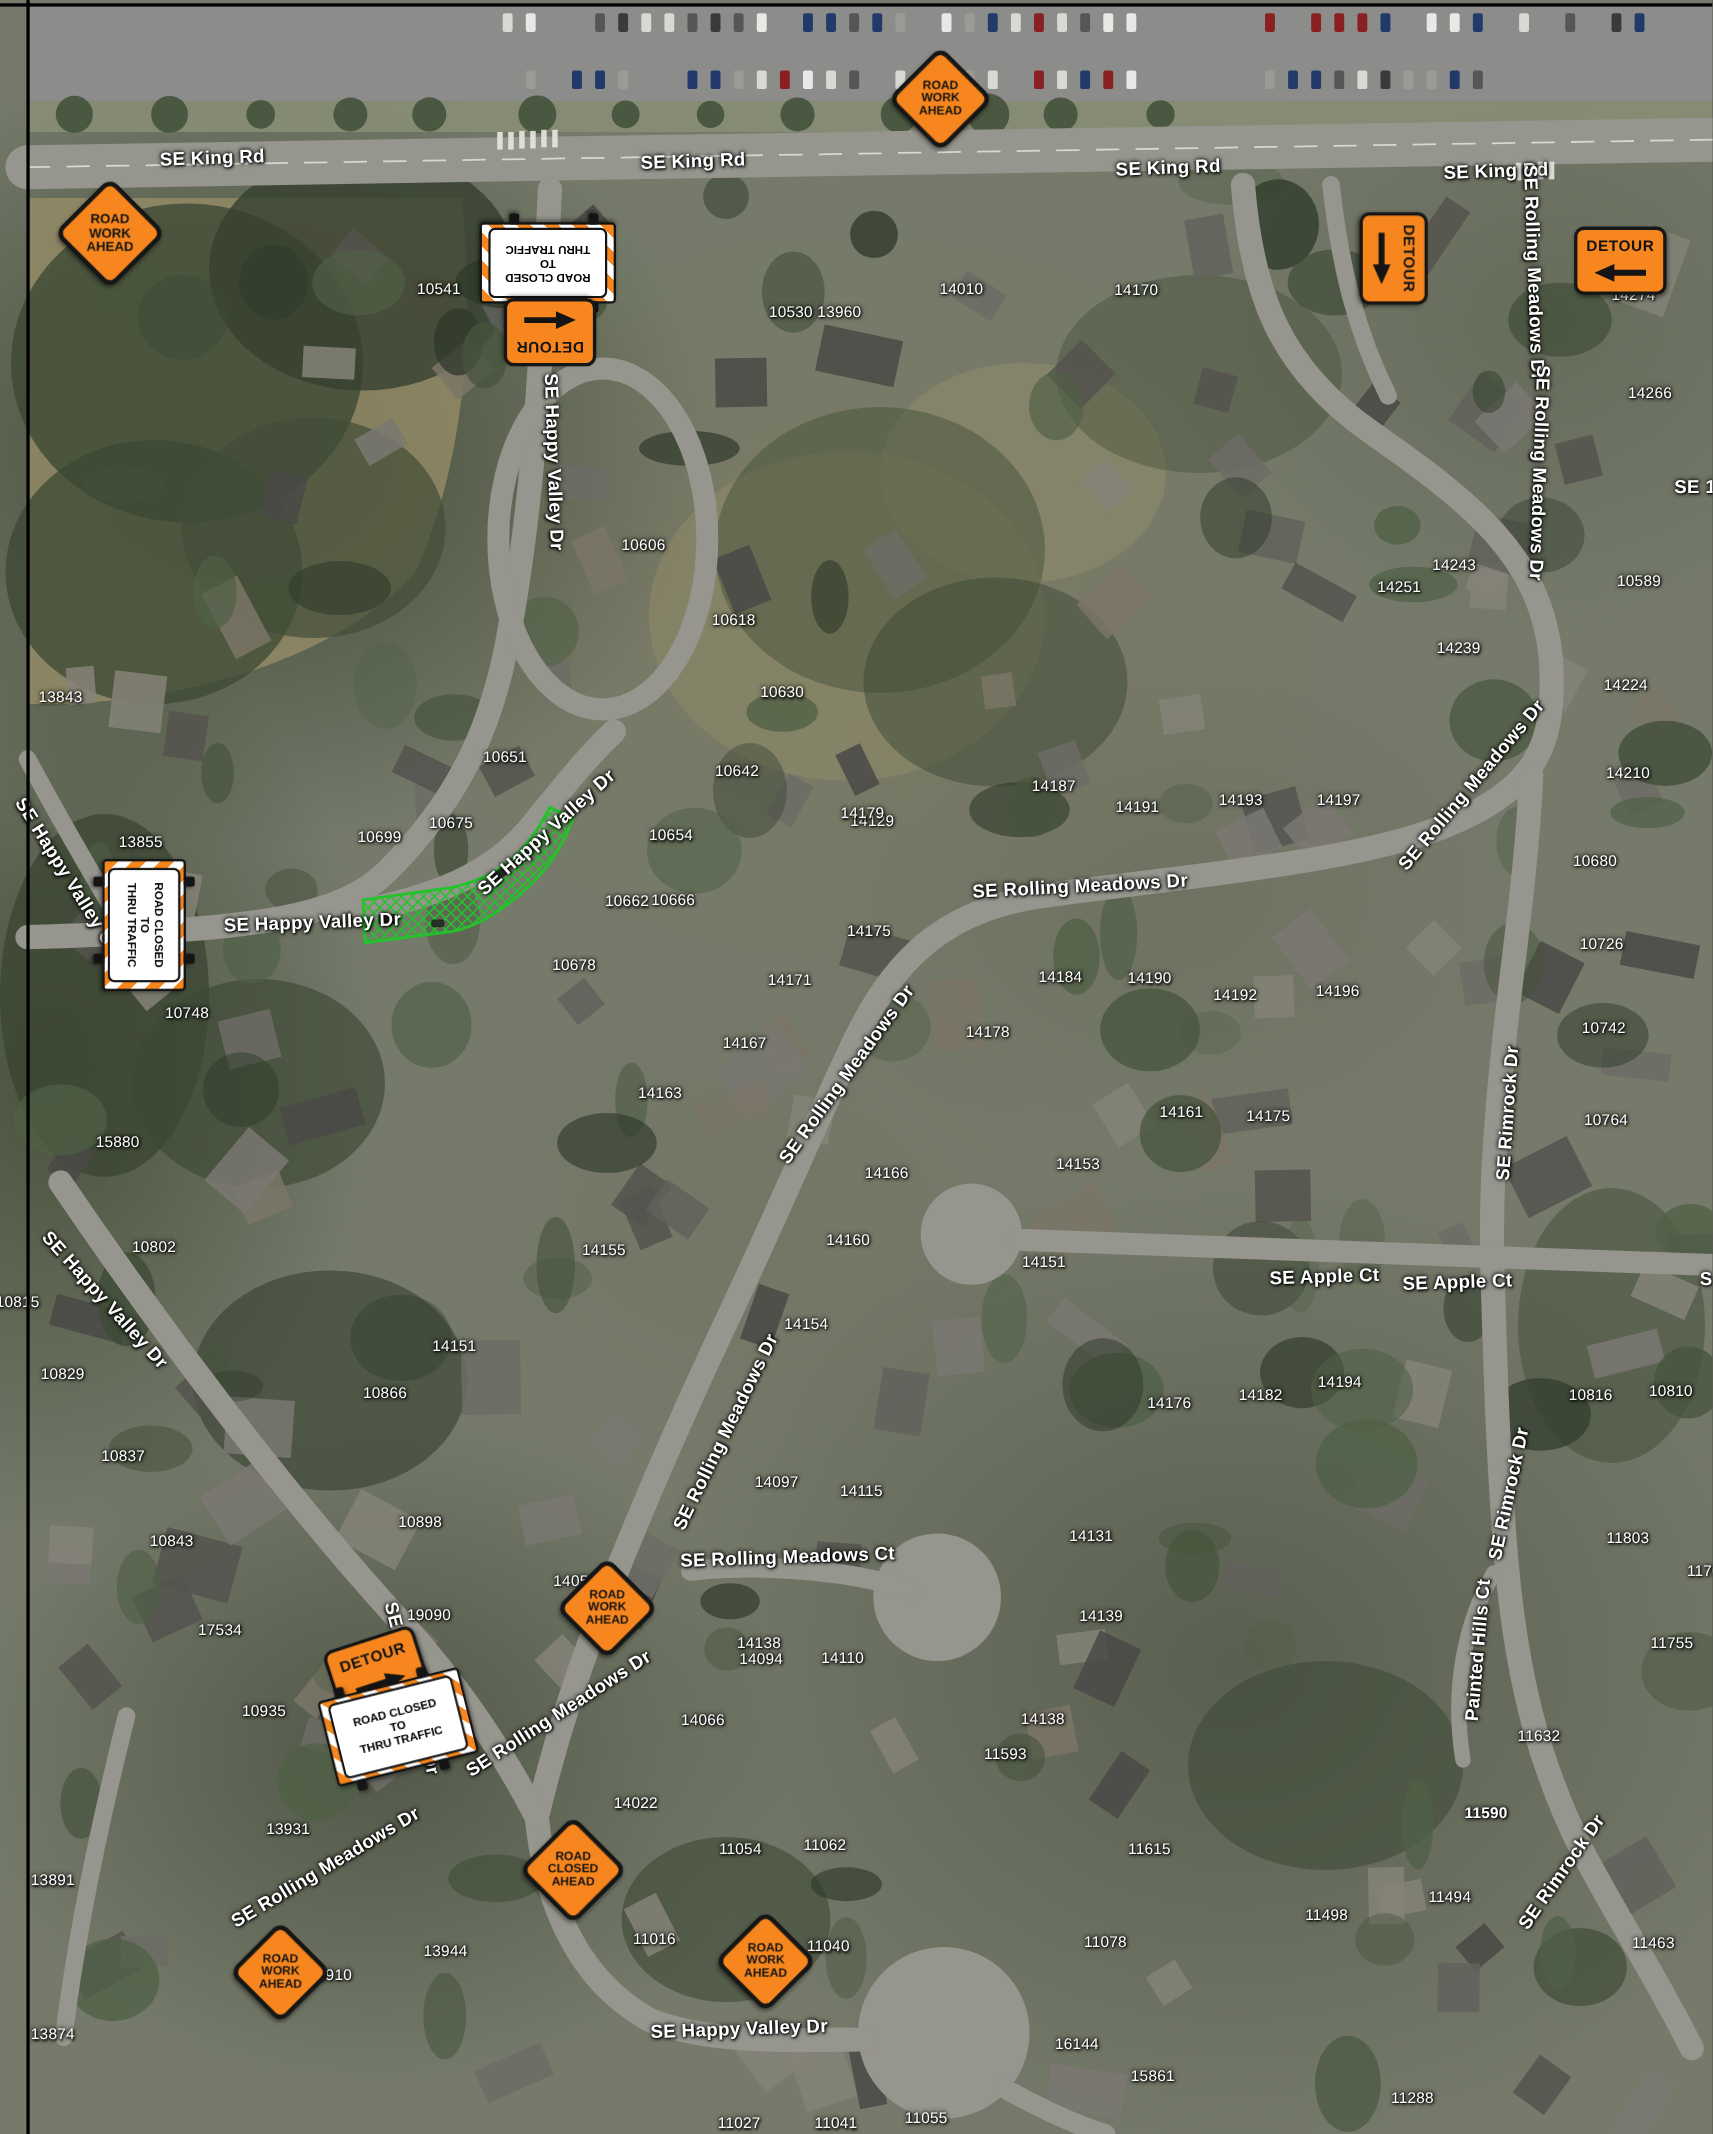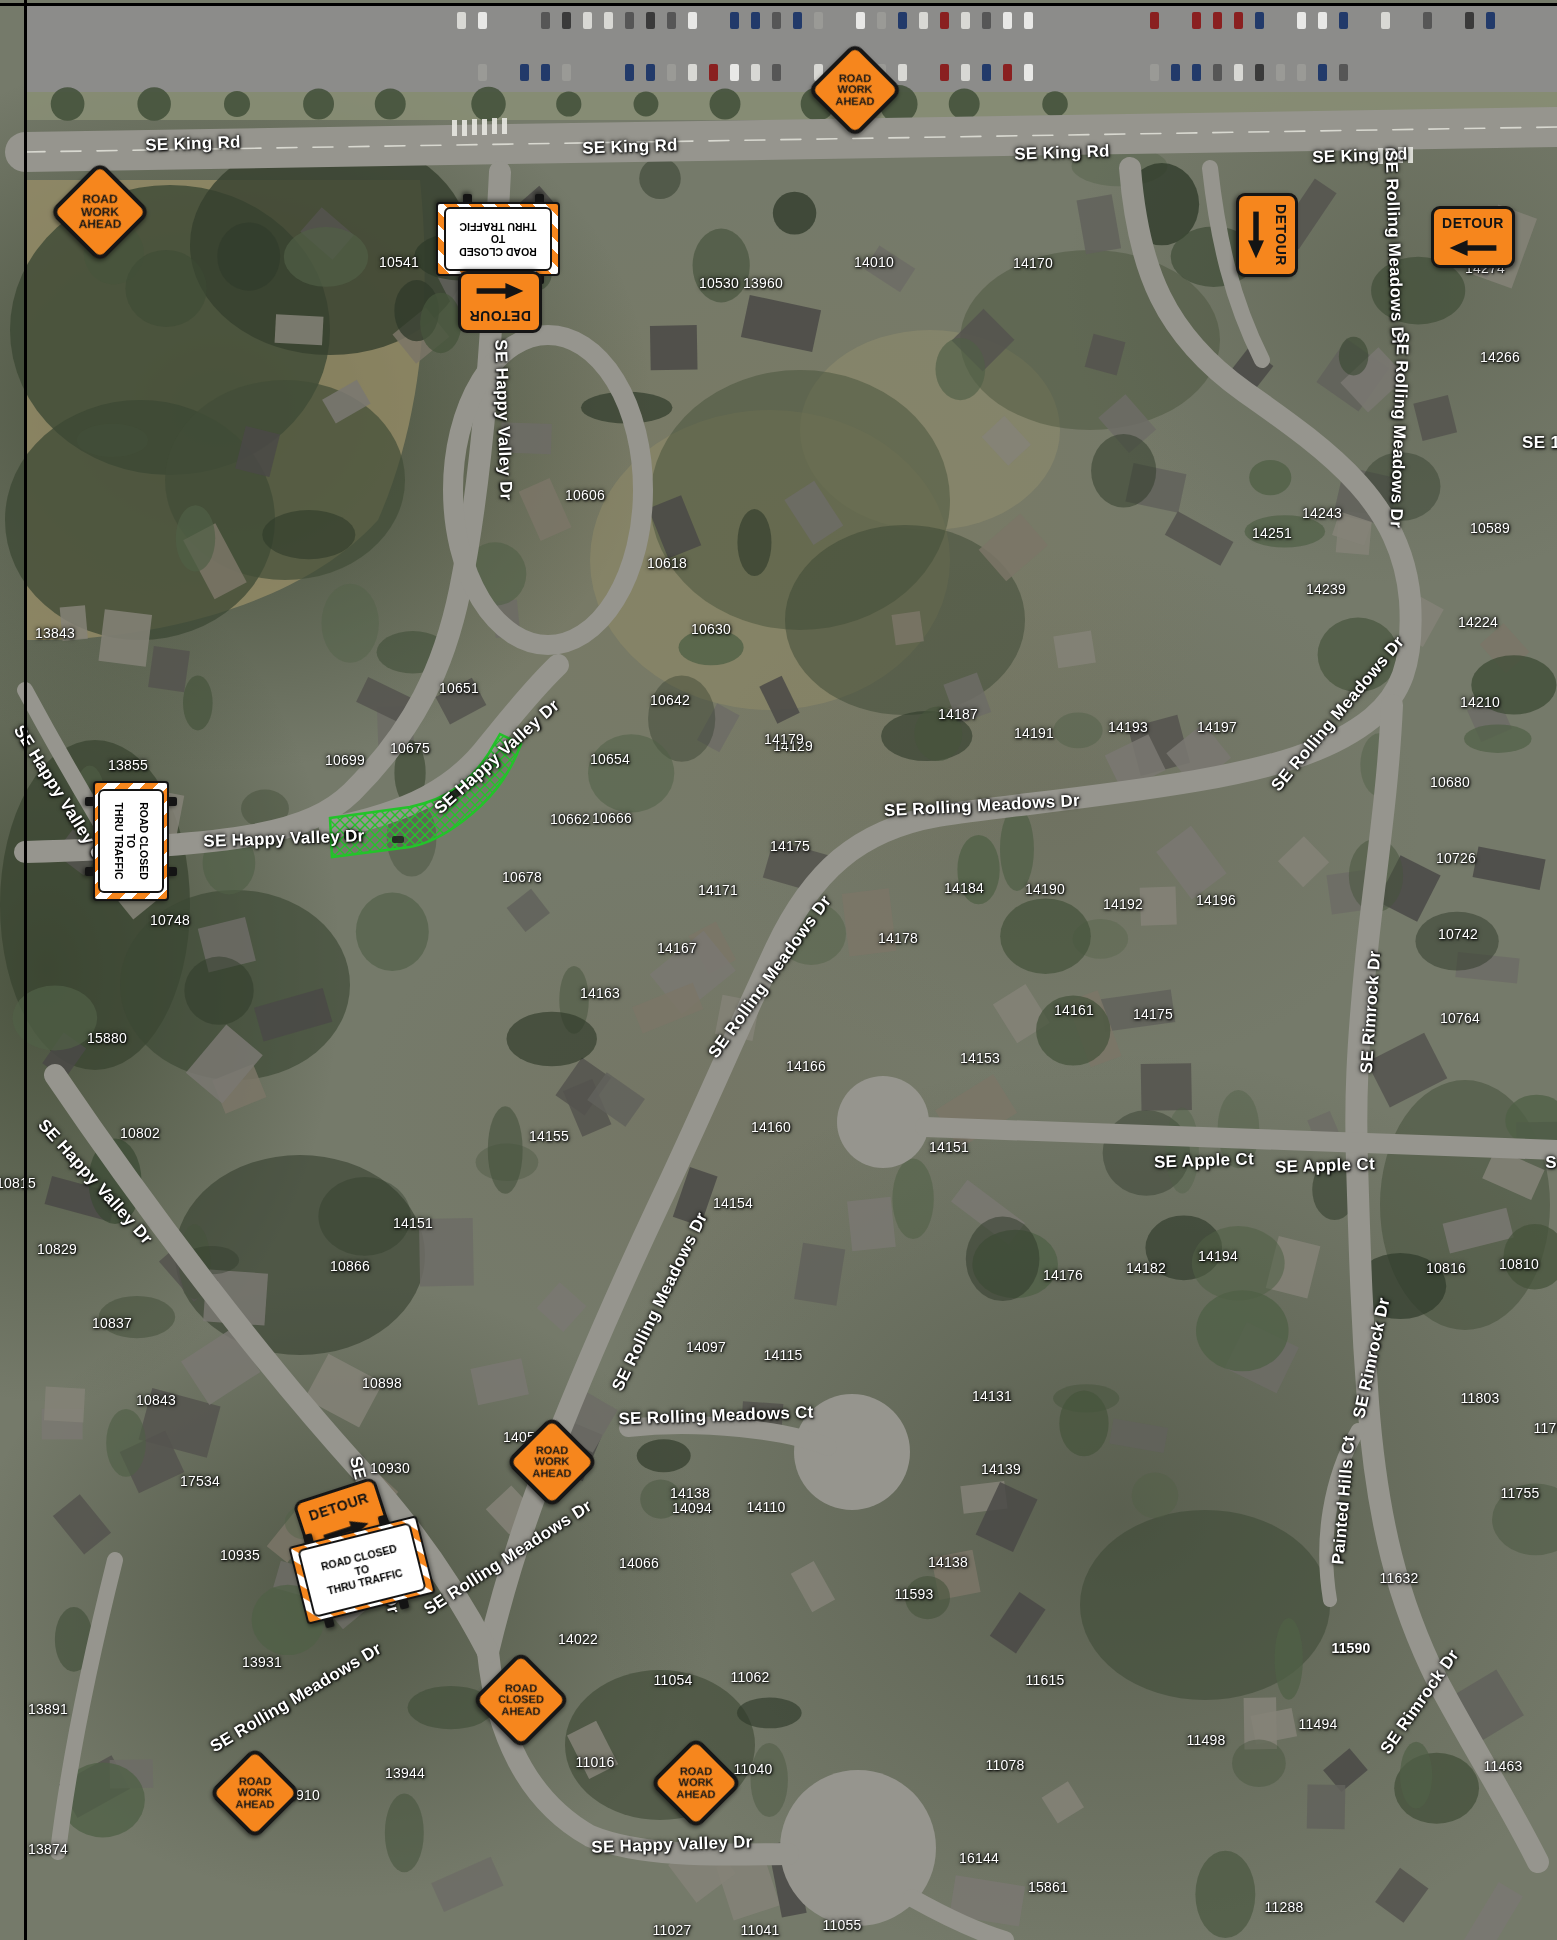"10930" div.map-label { text: 10930 -> 19090 }
